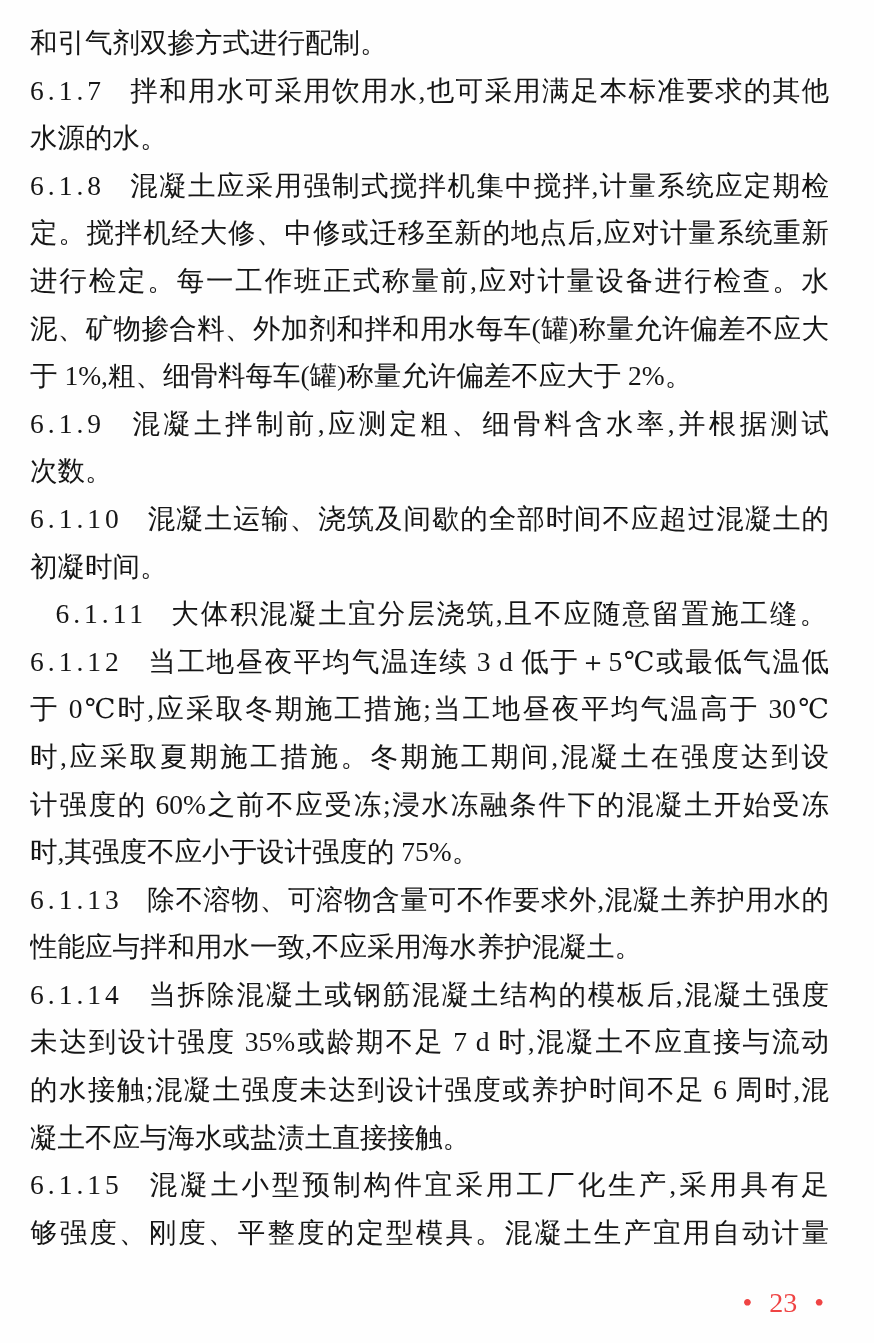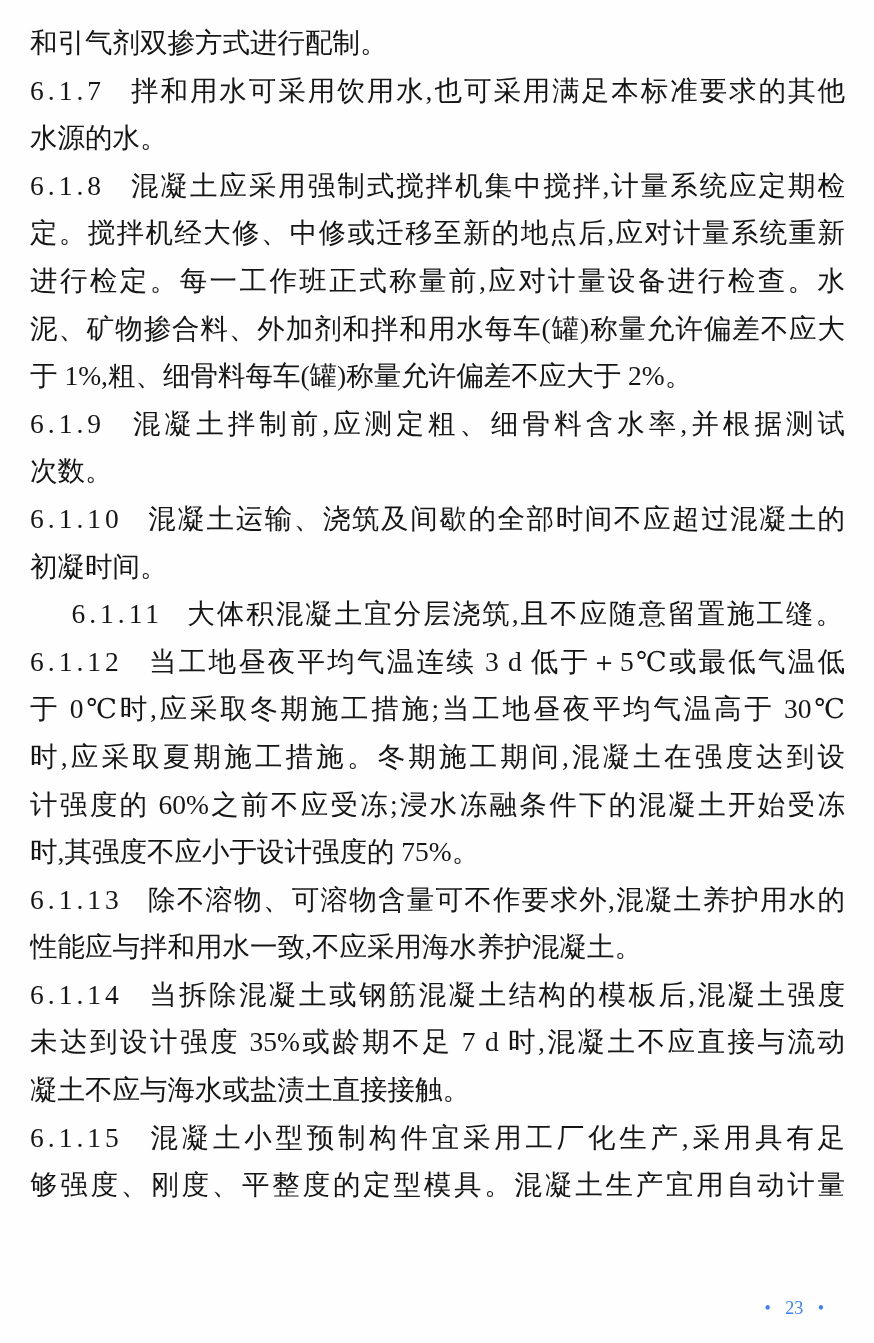"和引气剂双掺方式进行配制。" .content { padding: 19px 29px 0 30px -> 19px 45px 0 30px }
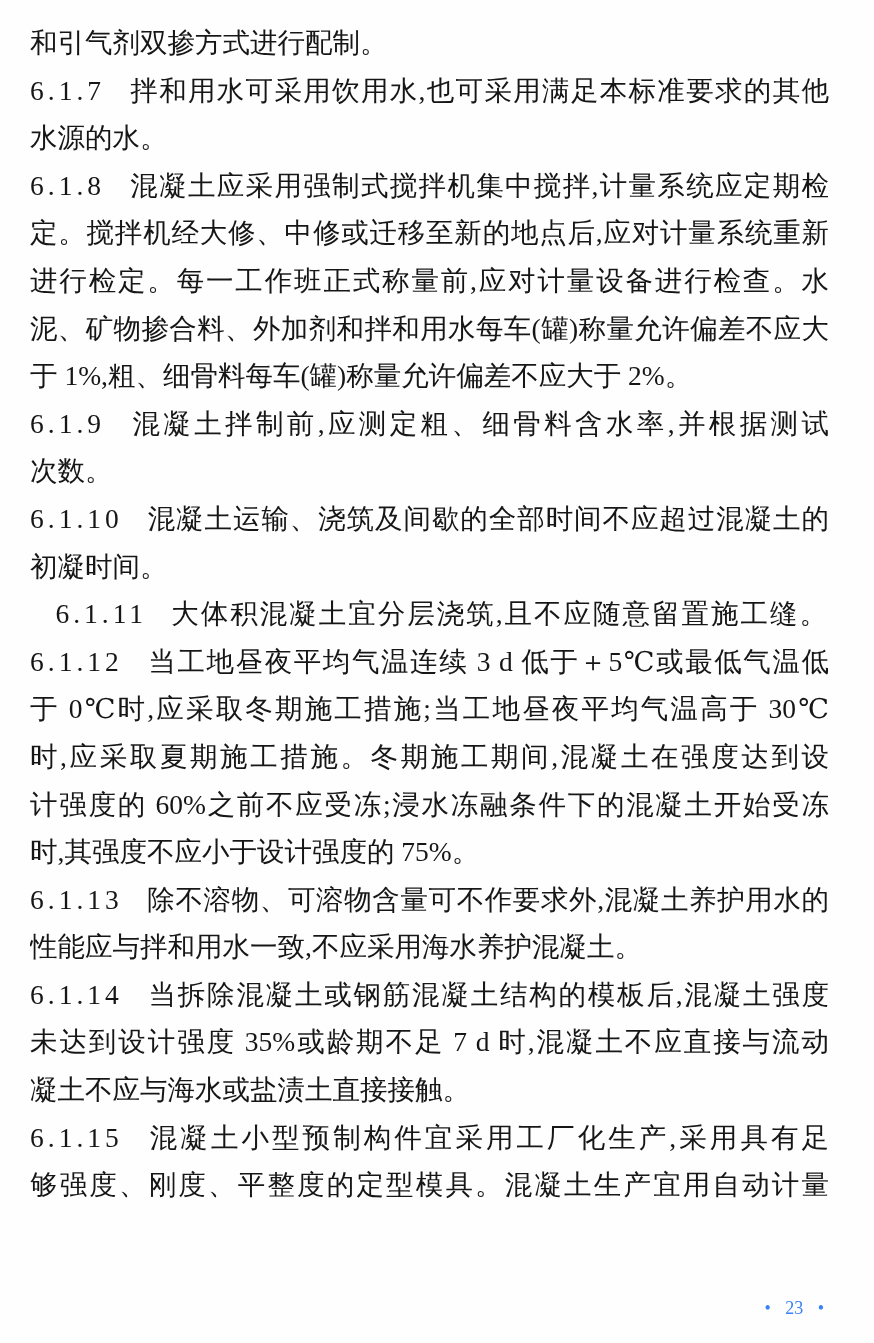"的水接触;混凝土强度未达到设计强度或养护时间不足 6 周时,混" div.line { html: none -> <div><span>的水接触;混凝土强度未达到设计强度或养护时间不足 6 周时,混</span></div> }
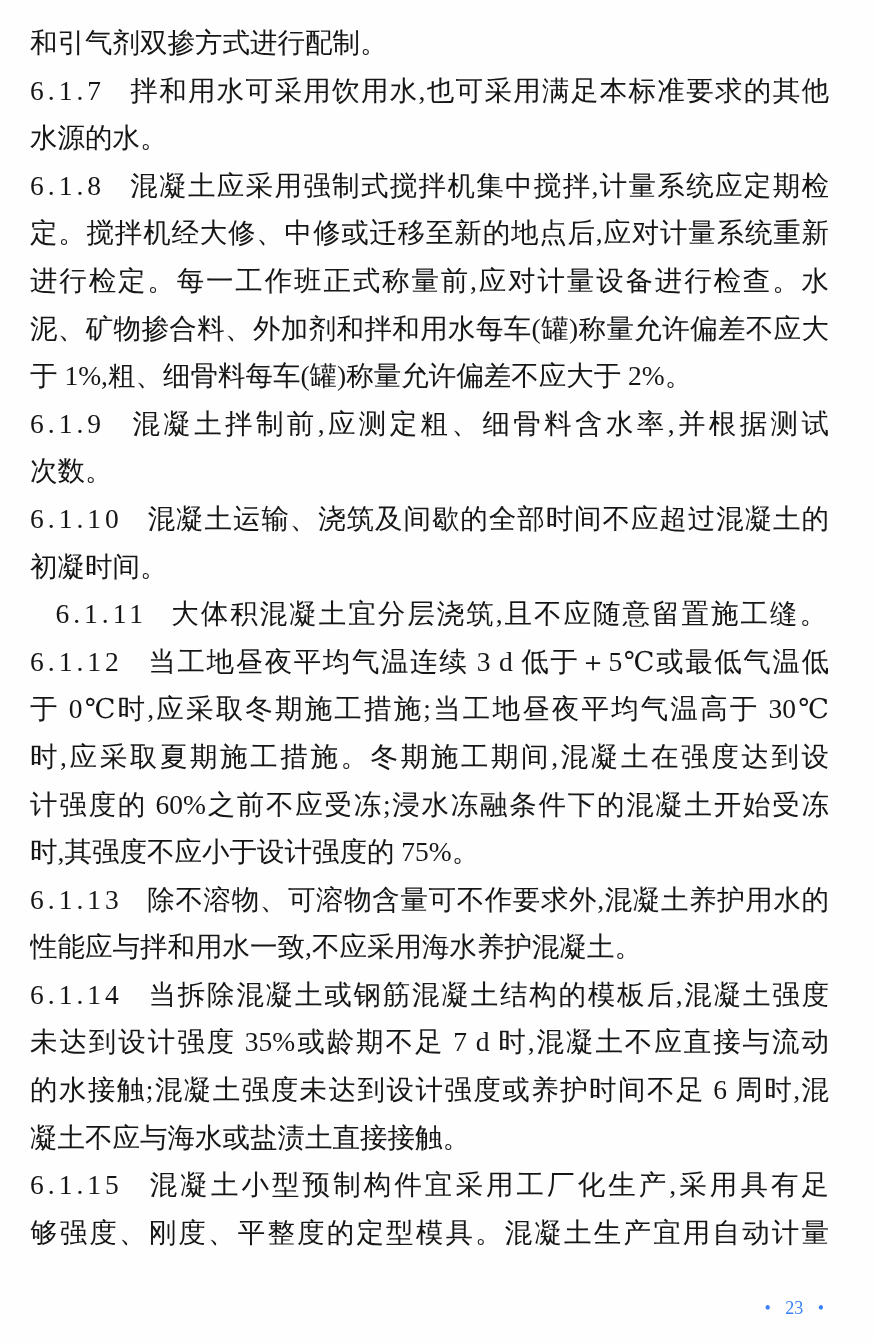"• 23 •" .page-number { color: #3b82f6 -> #ef4444; font-size: 18px -> 28px }
